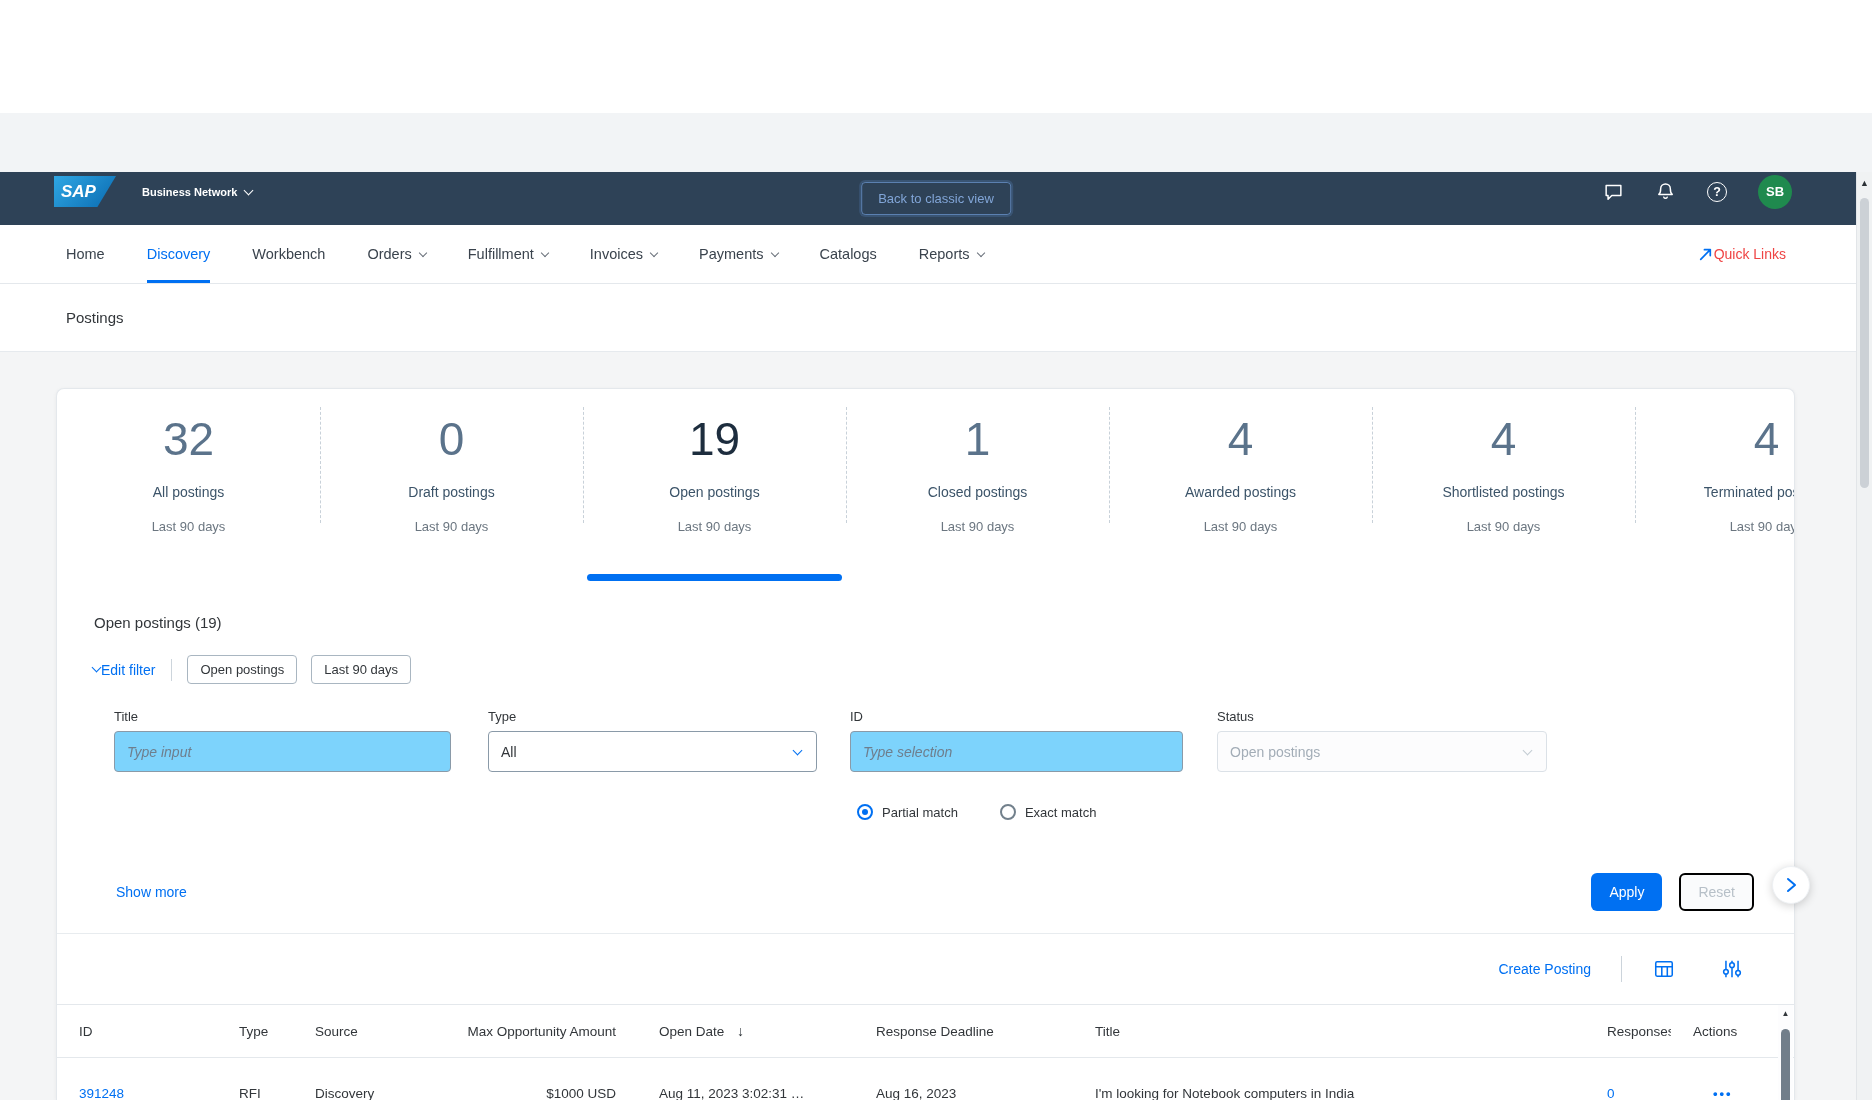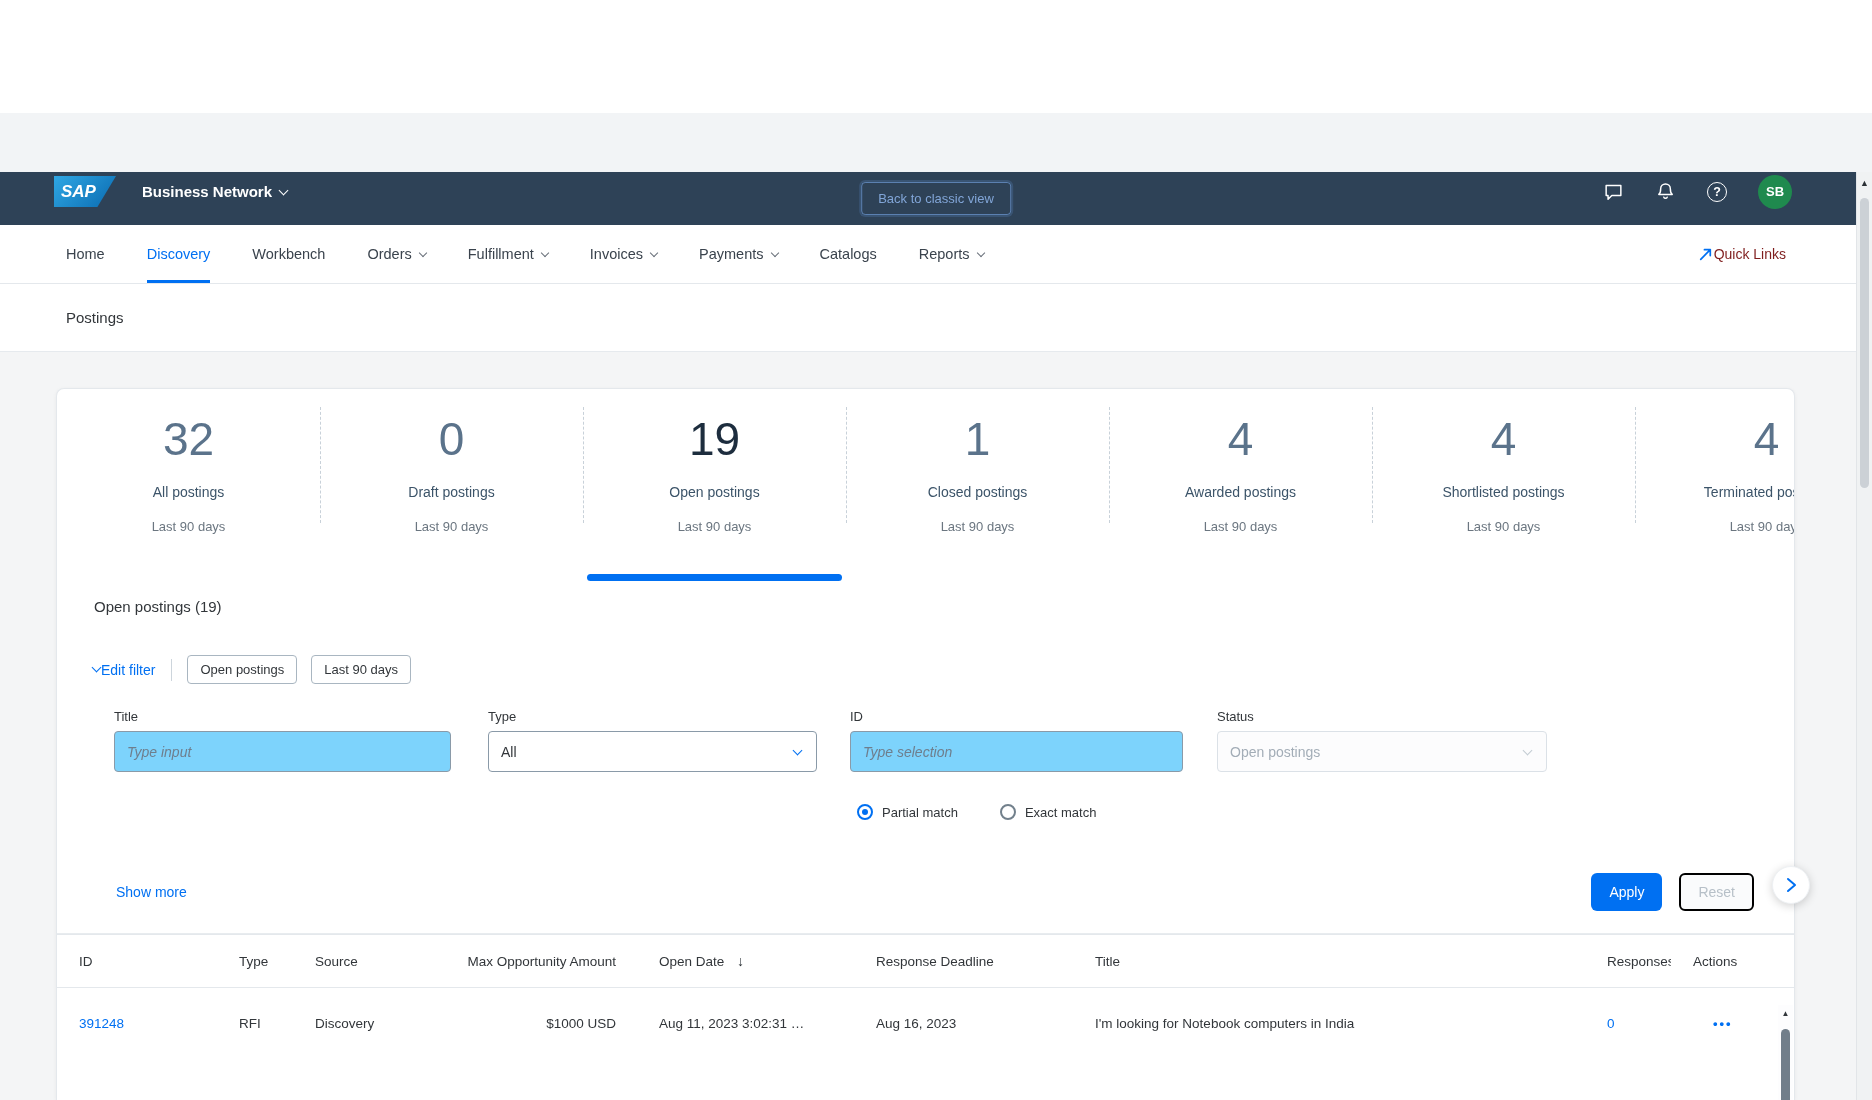"Business Network" .product-name { font-size: 15px -> 11px }
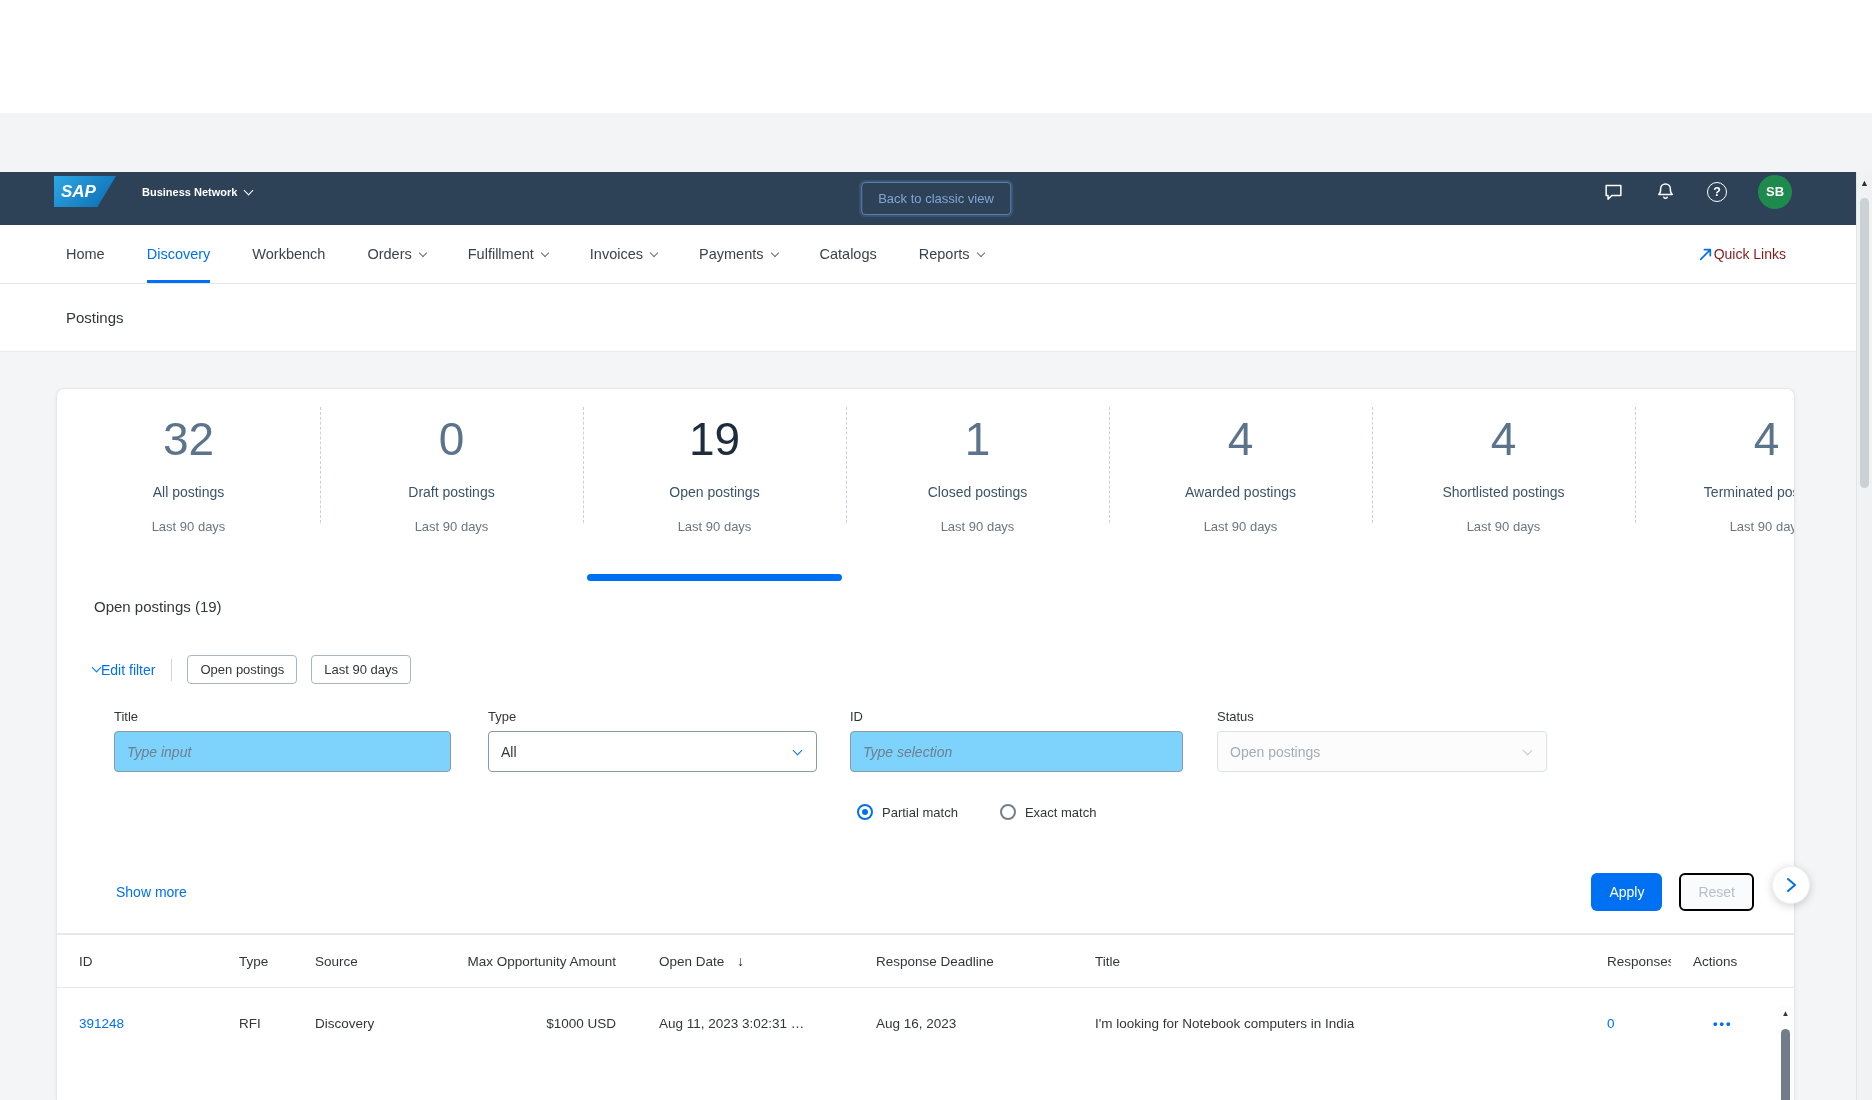"Quick Links" .quick-links { color: #7f1d1d -> #ef4444 }
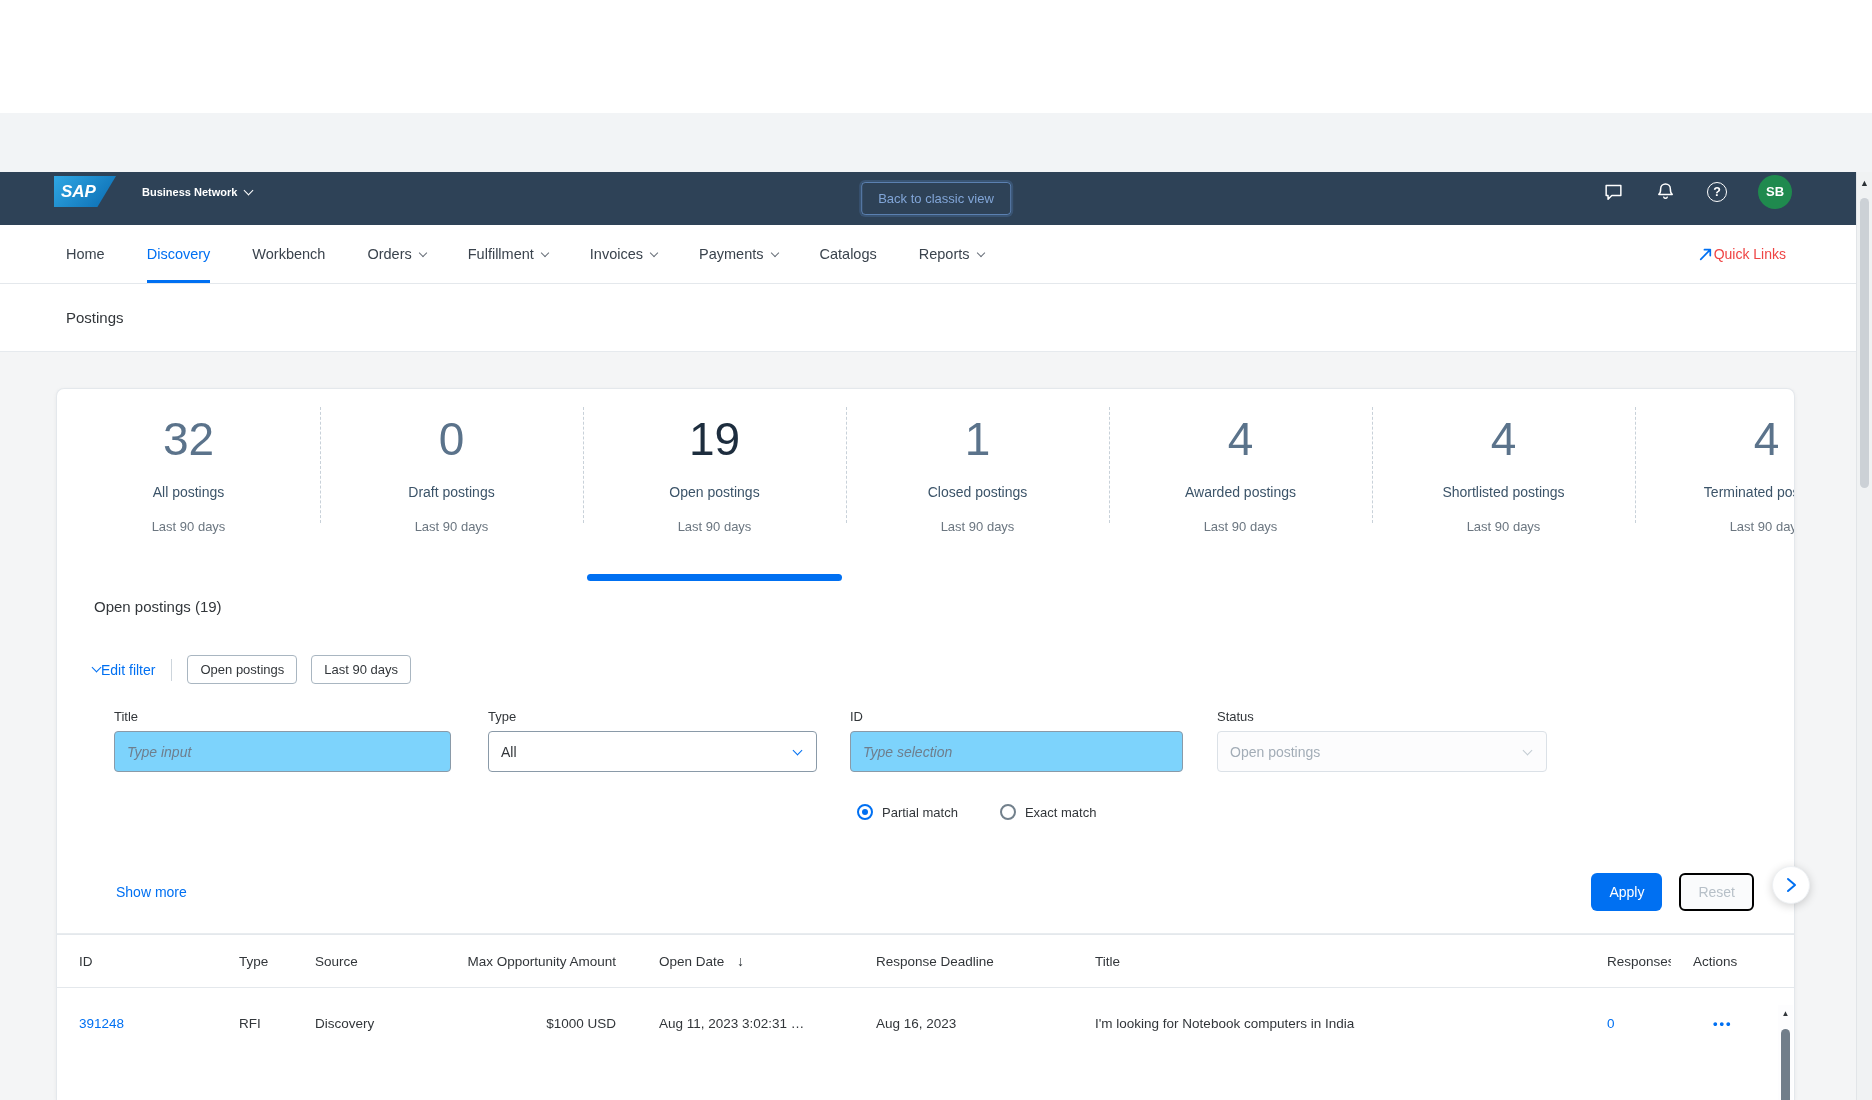"Open postings (19)" .section-title { top: 17px -> 33px }
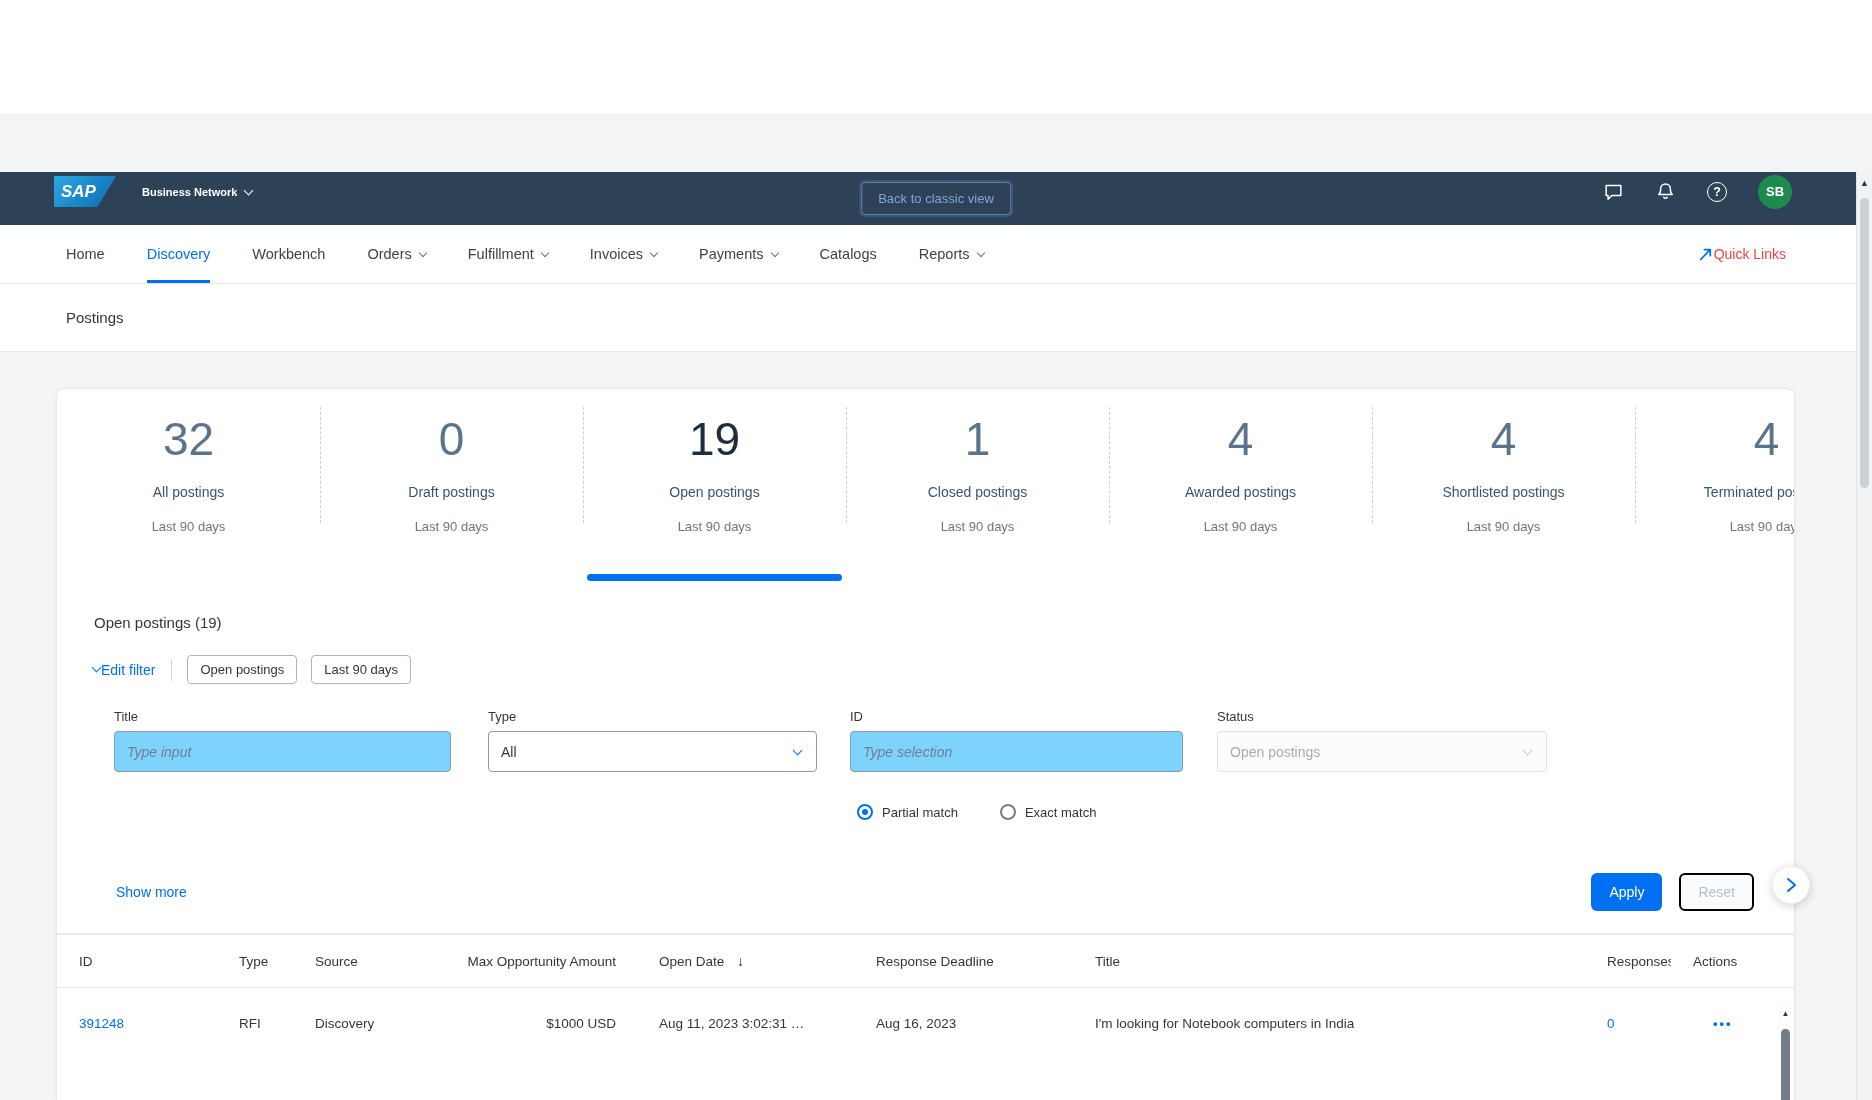"Create Posting" div.table-toolbar { html: none -> <div> <span>Create Posting</span> <span></span> <span> <svg> <rect></rect> <path></path> </svg> </span> <span> <svg> <path></path> <circle></circle> <circle></circle> <circle></circle> </svg> </span> </div> }
